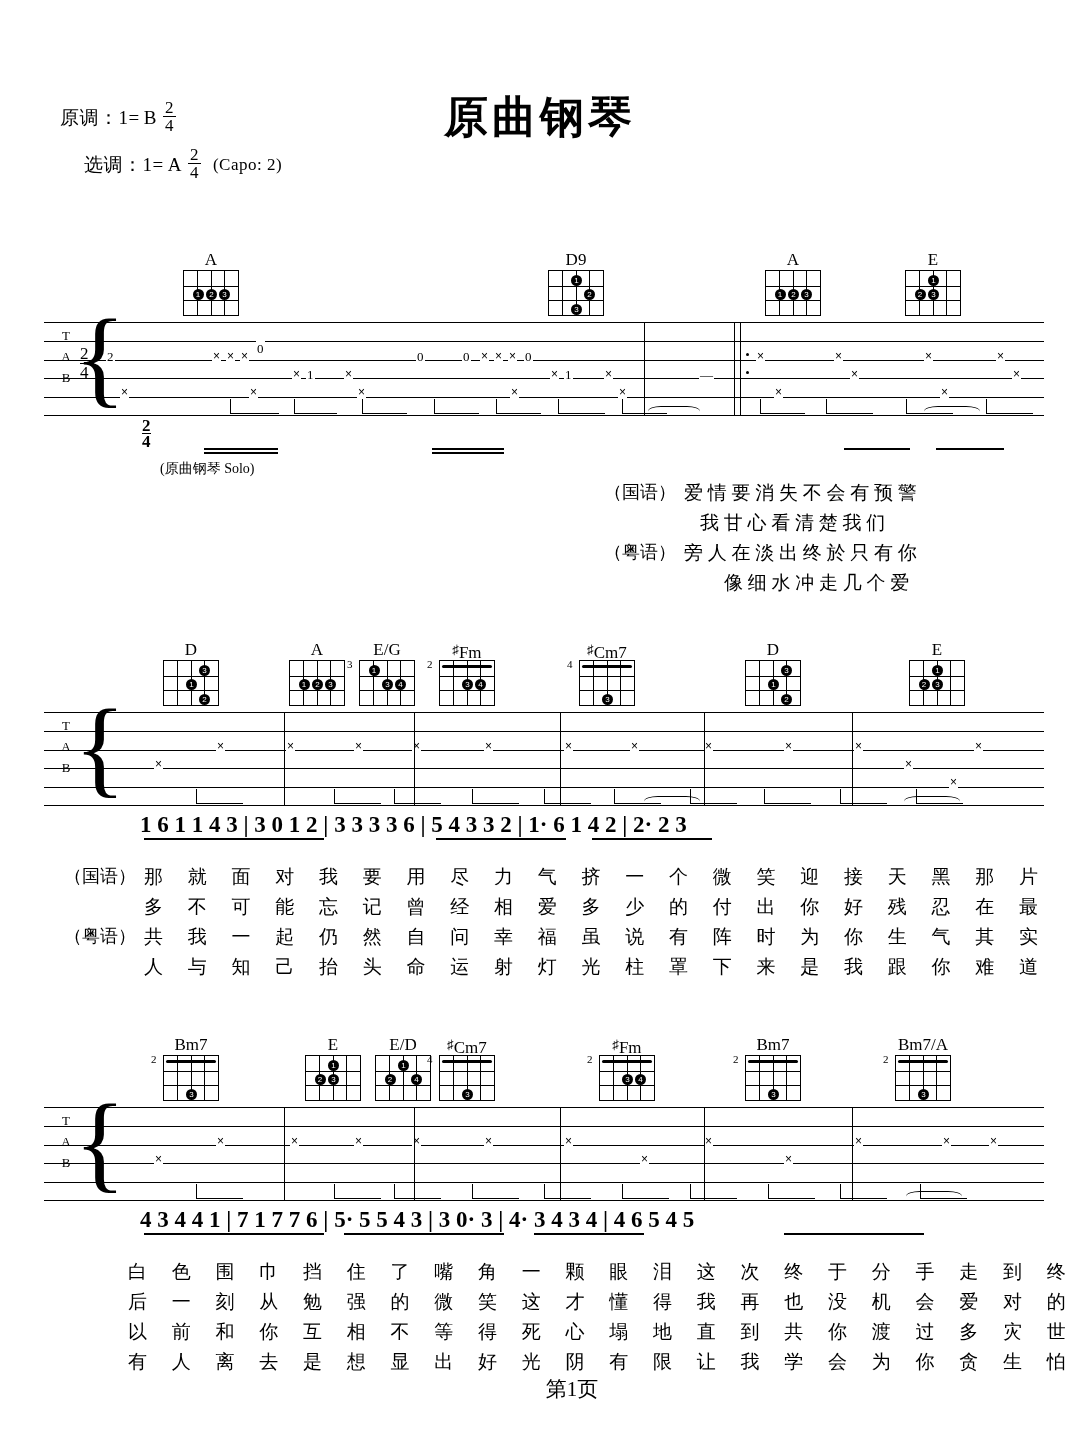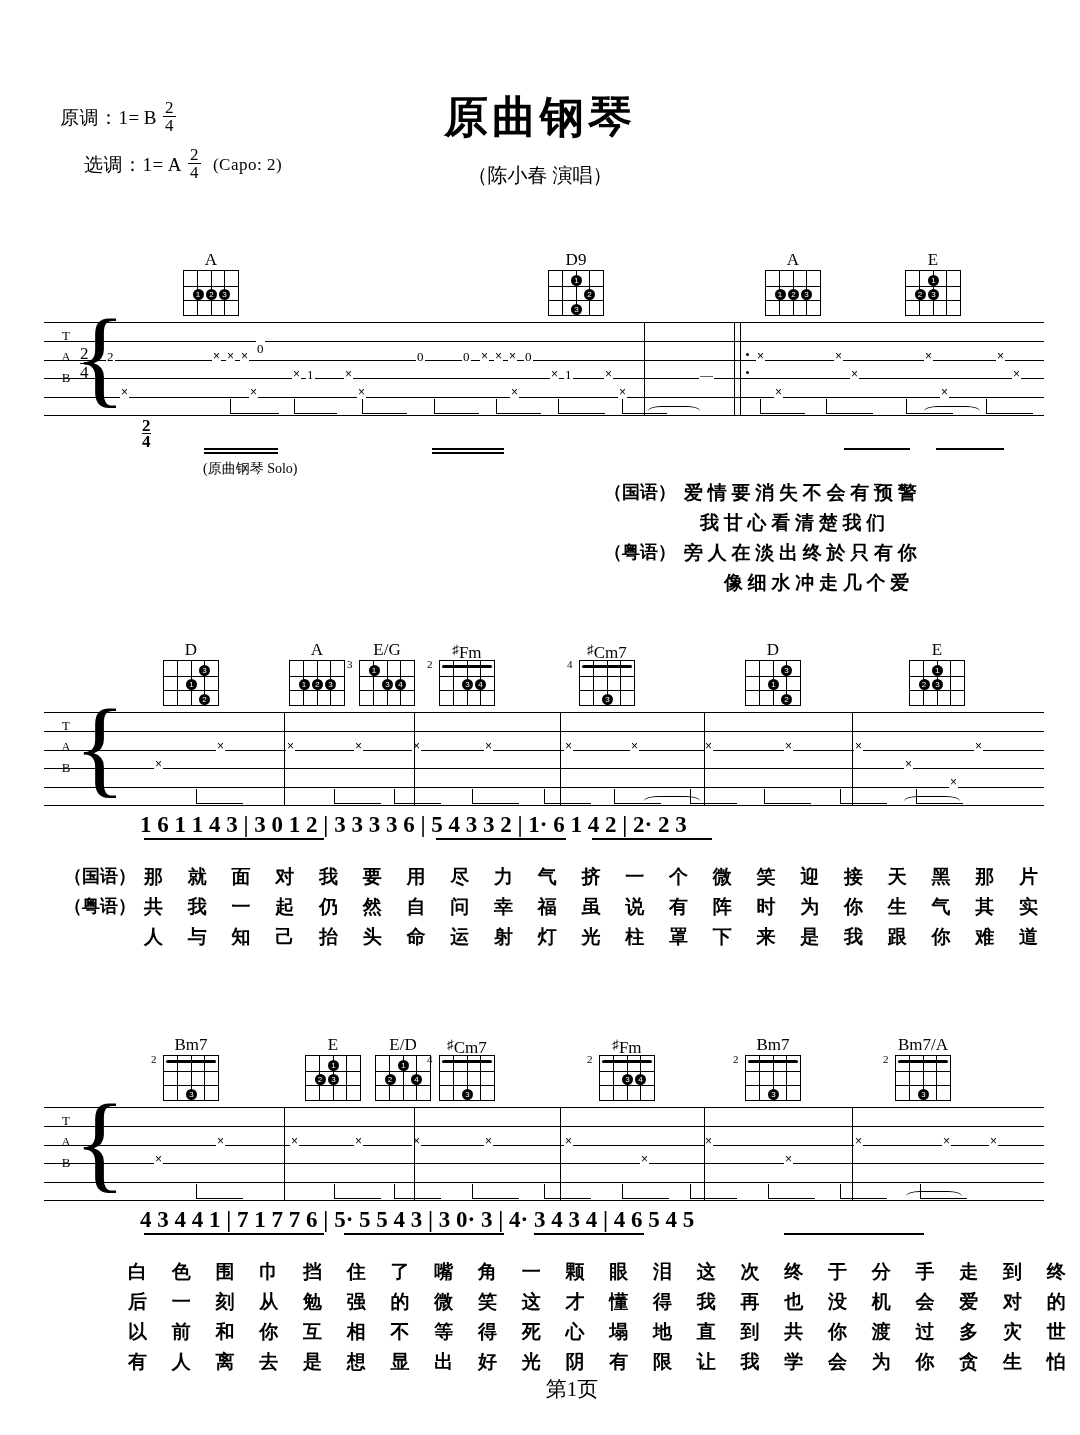"（陈小春 演唱）" div.singer { html: <div>（陈小春 演唱）</div> -> none }
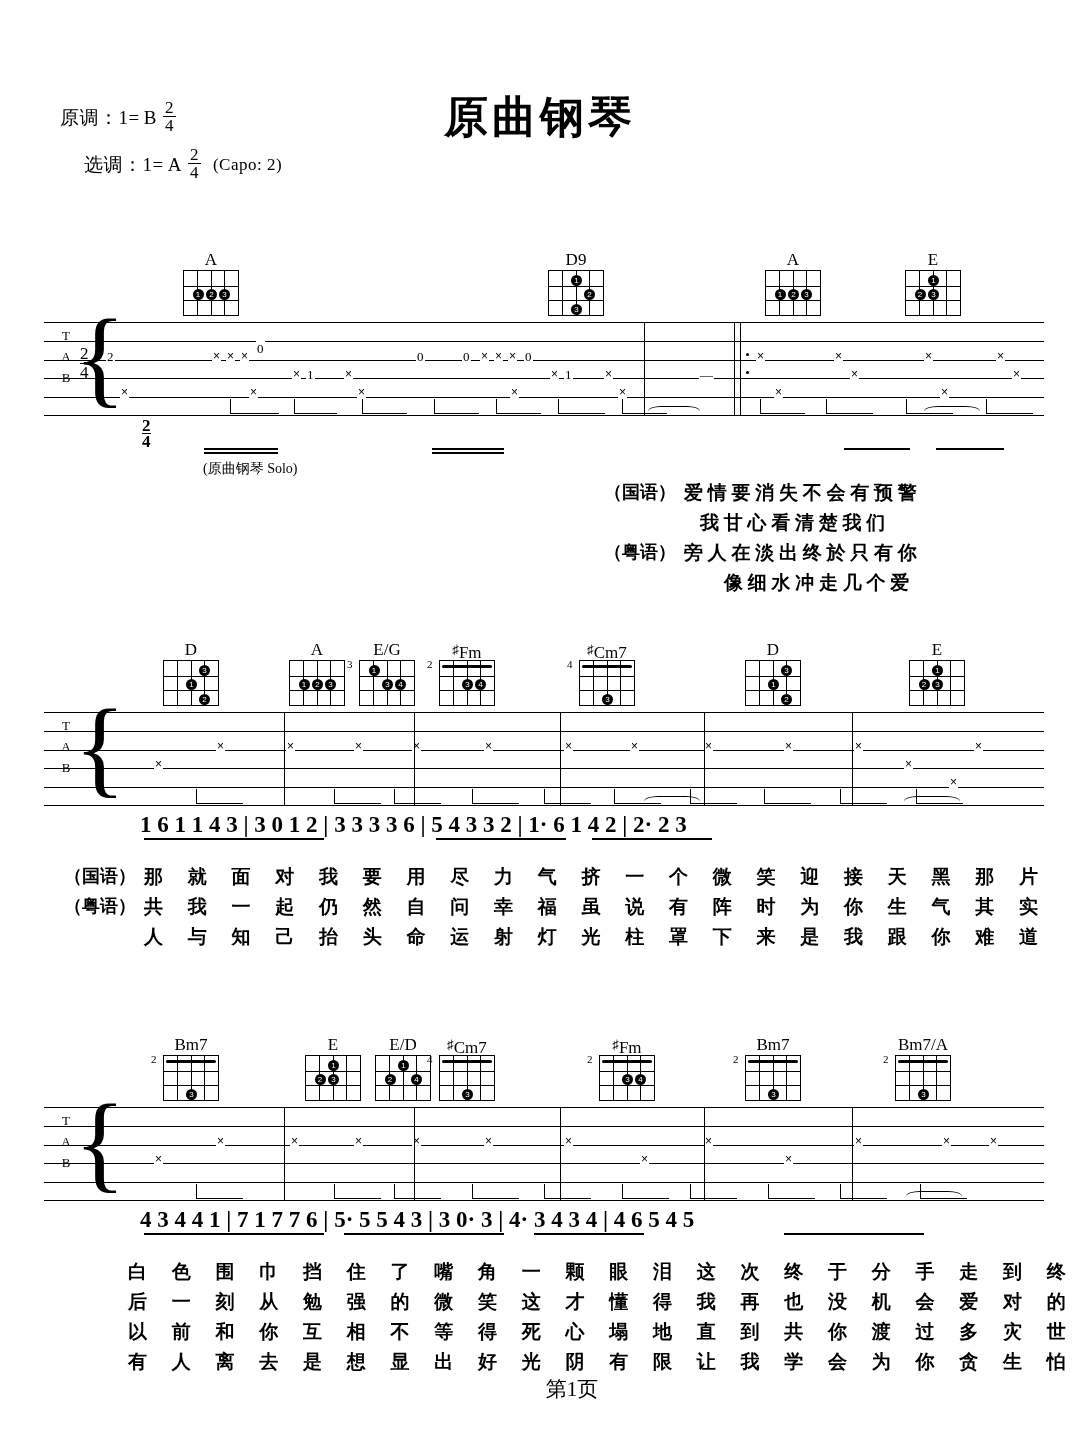"(原曲钢琴 Solo)" div.solo-note { margin-left: 43px -> none }
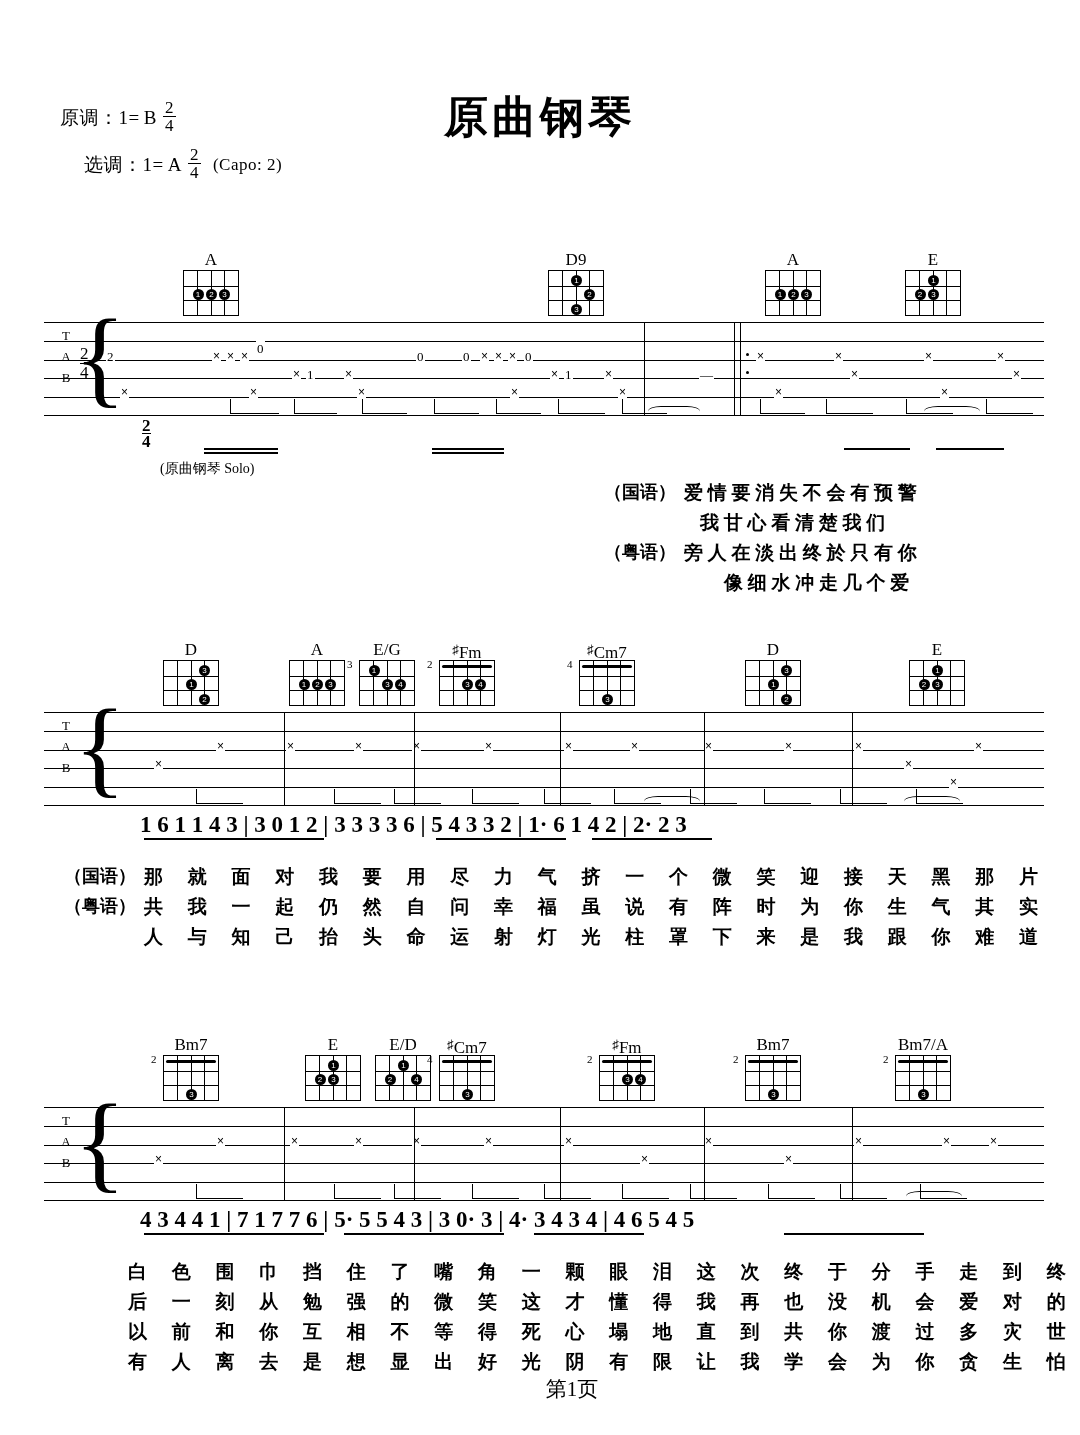"（国语）" .lyrics { font-weight: bold -> none }
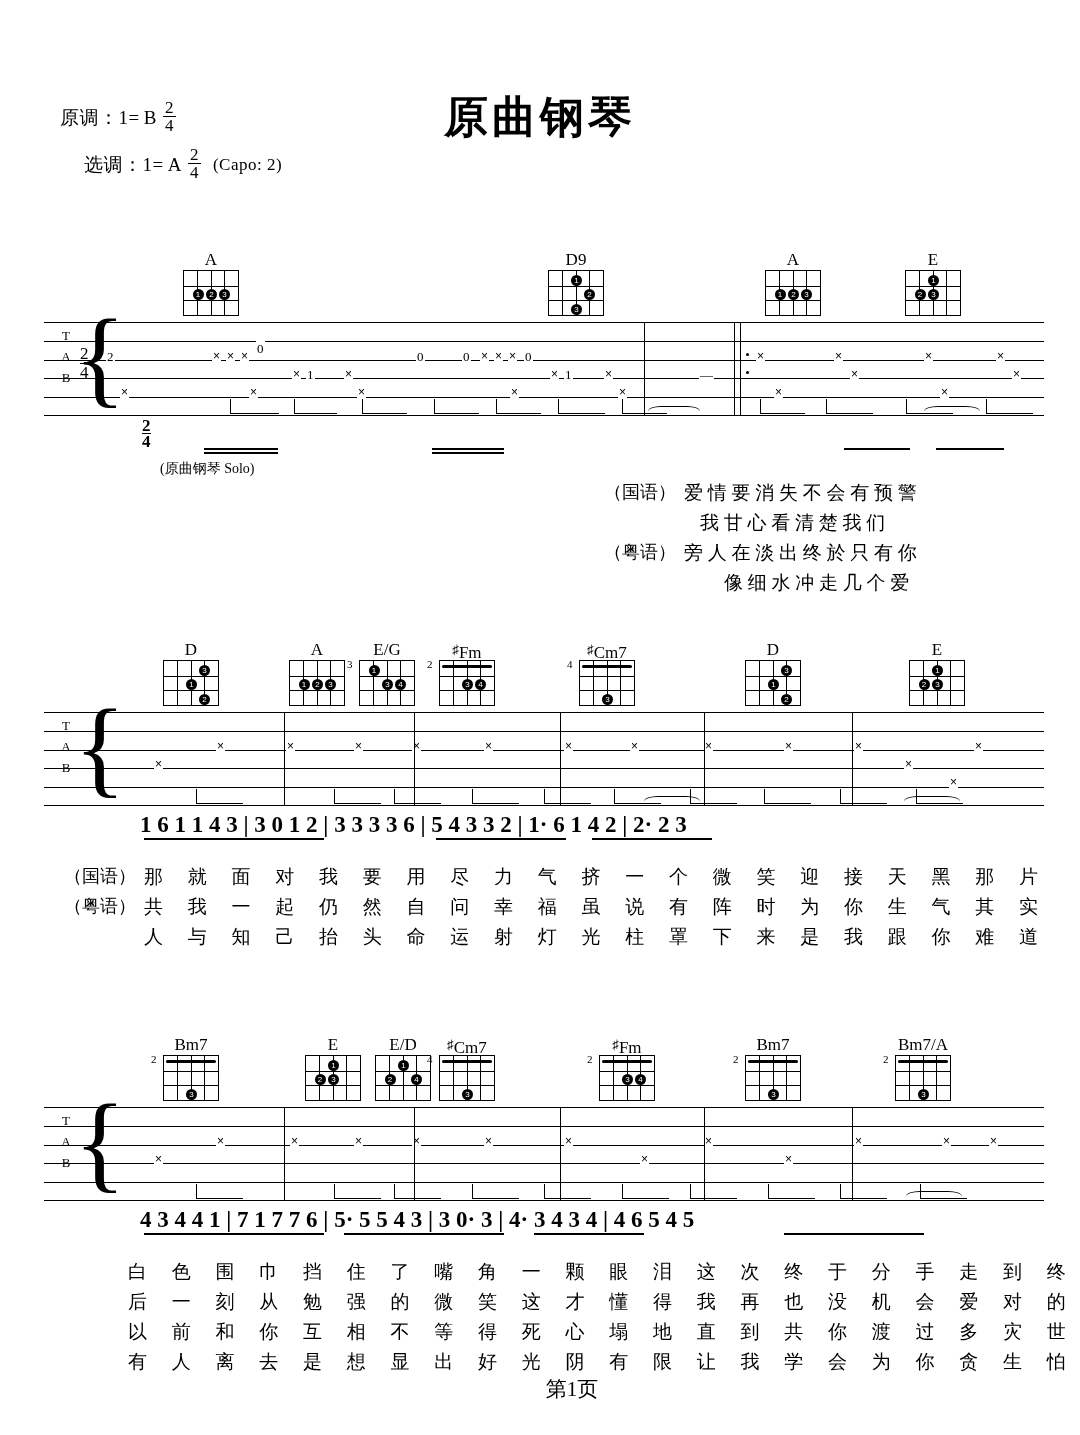"多 不 可 能 忘" div.lyline { html: none -> <div> <span>多 不 可 能 忘 记 曾 经 相 爱 多 少 的 付 出 你 好 残 忍 在 最</span> </div> }
